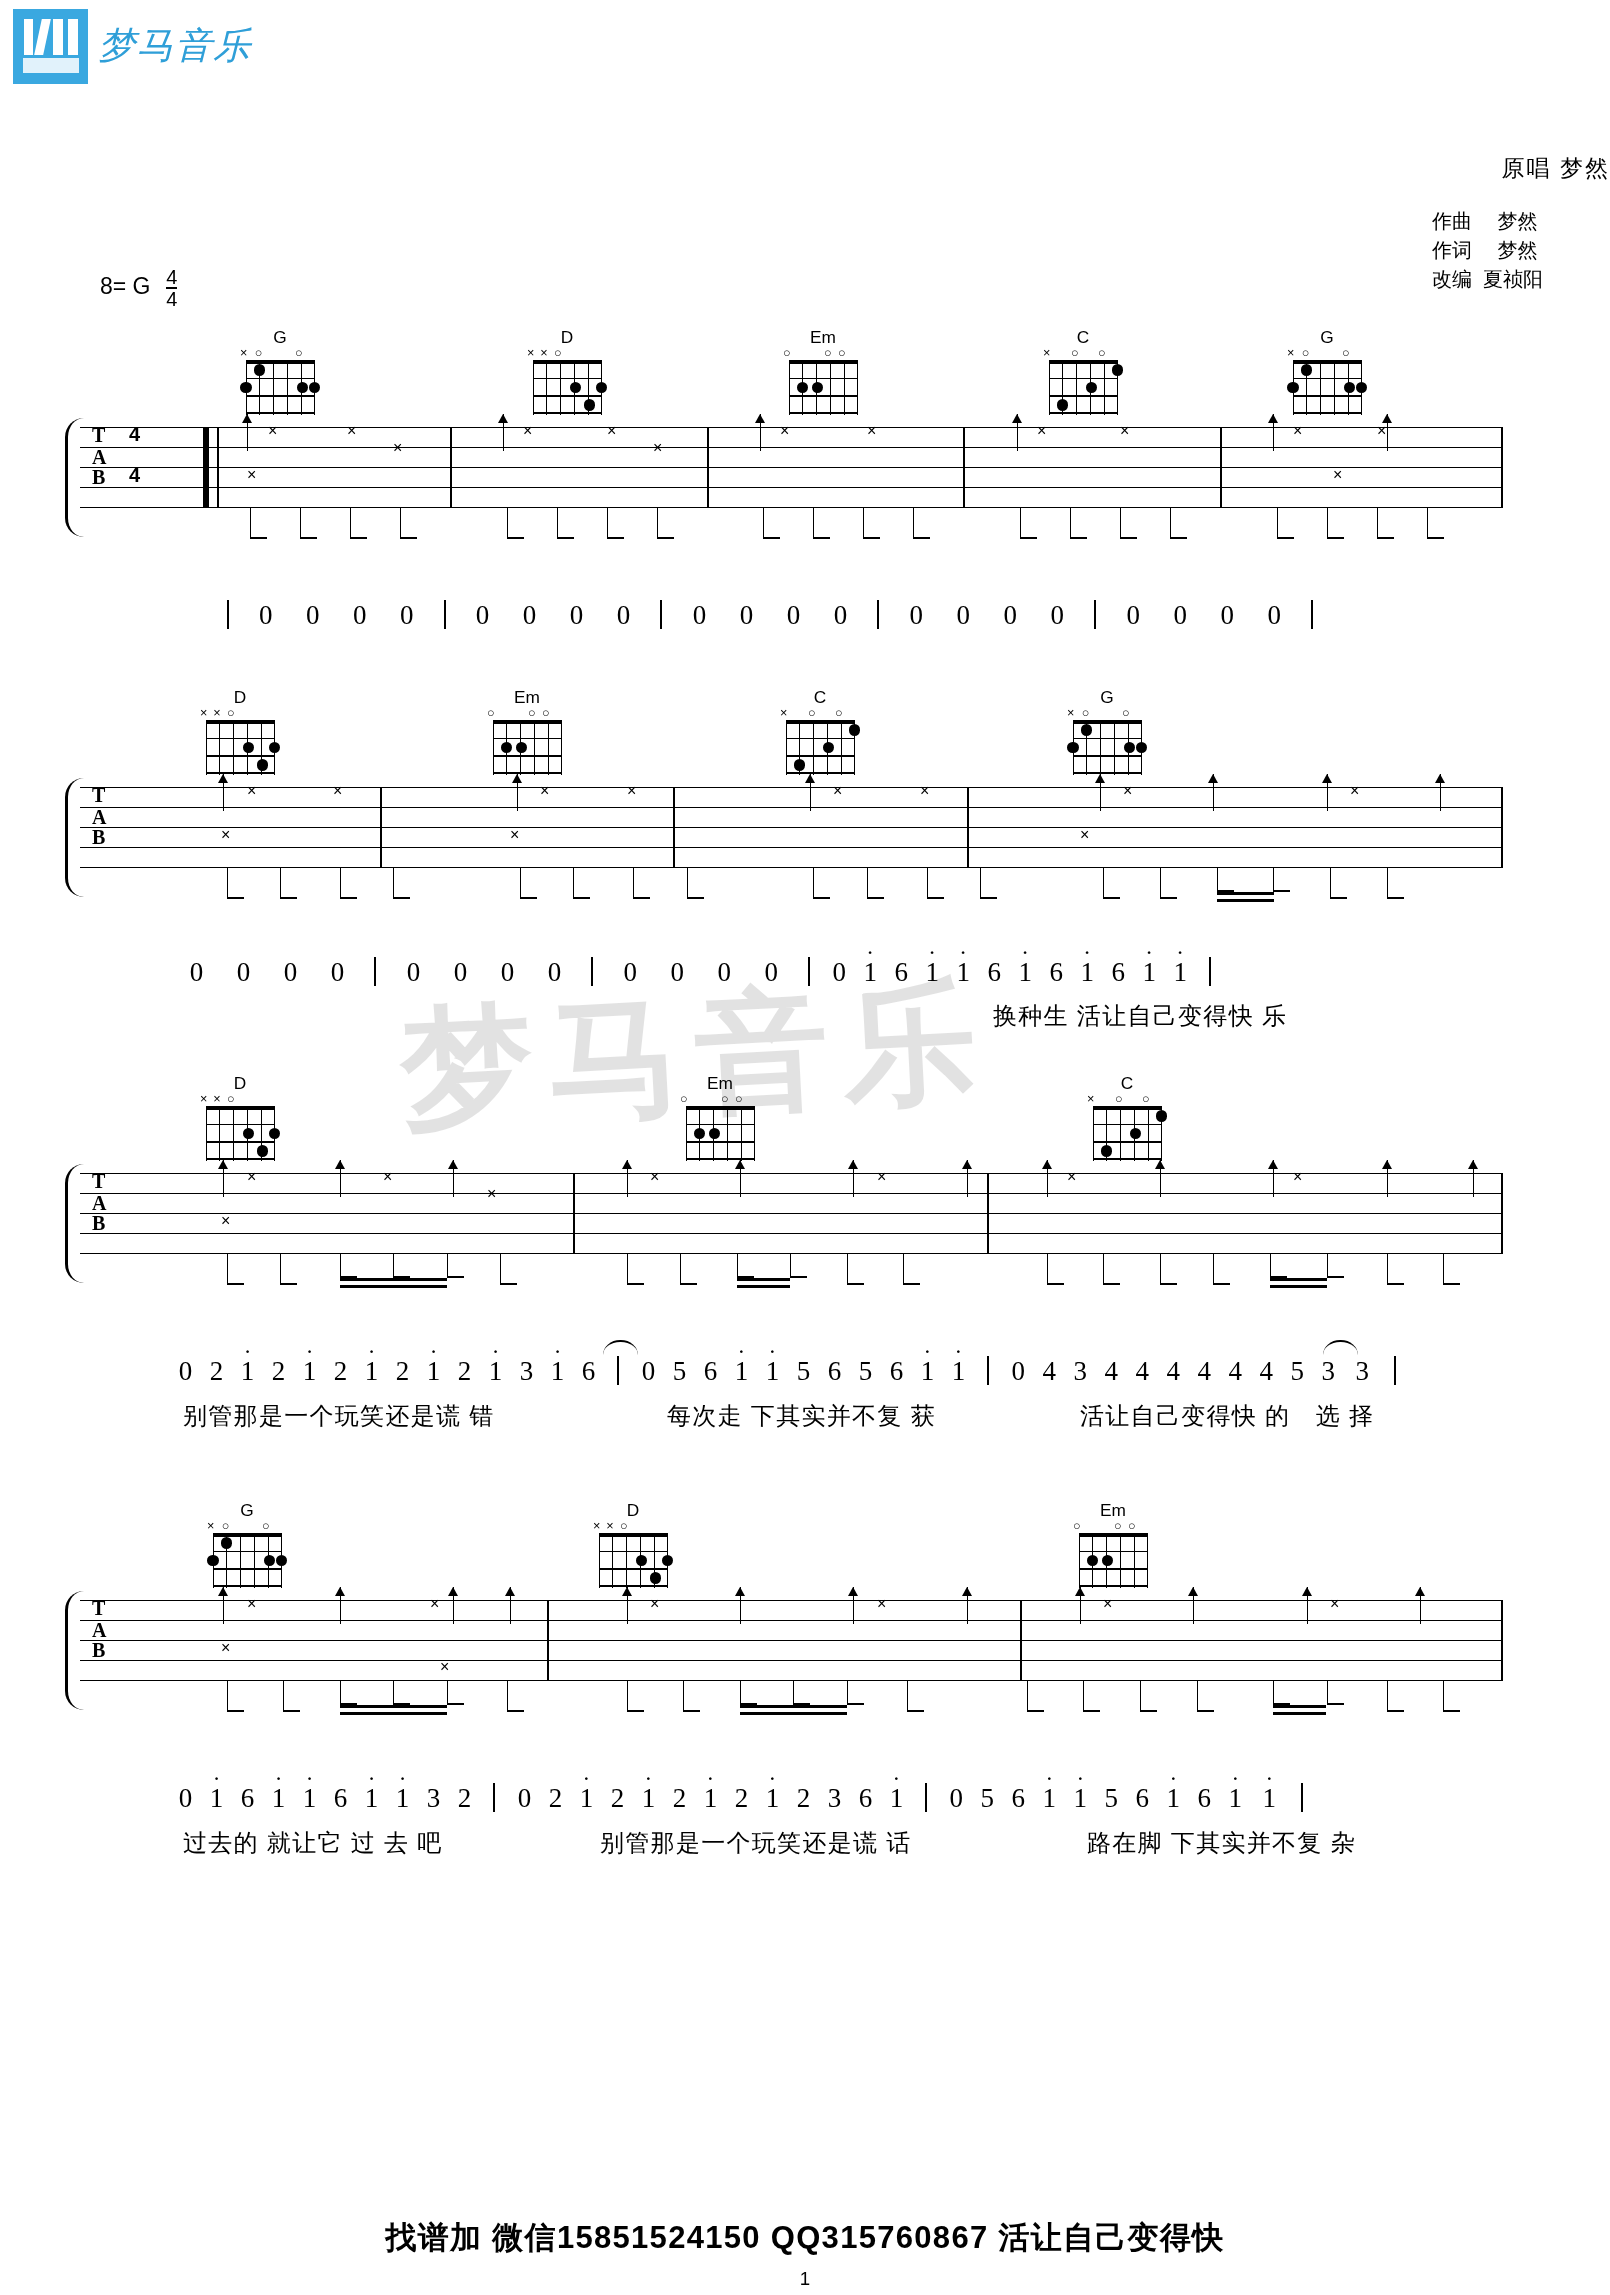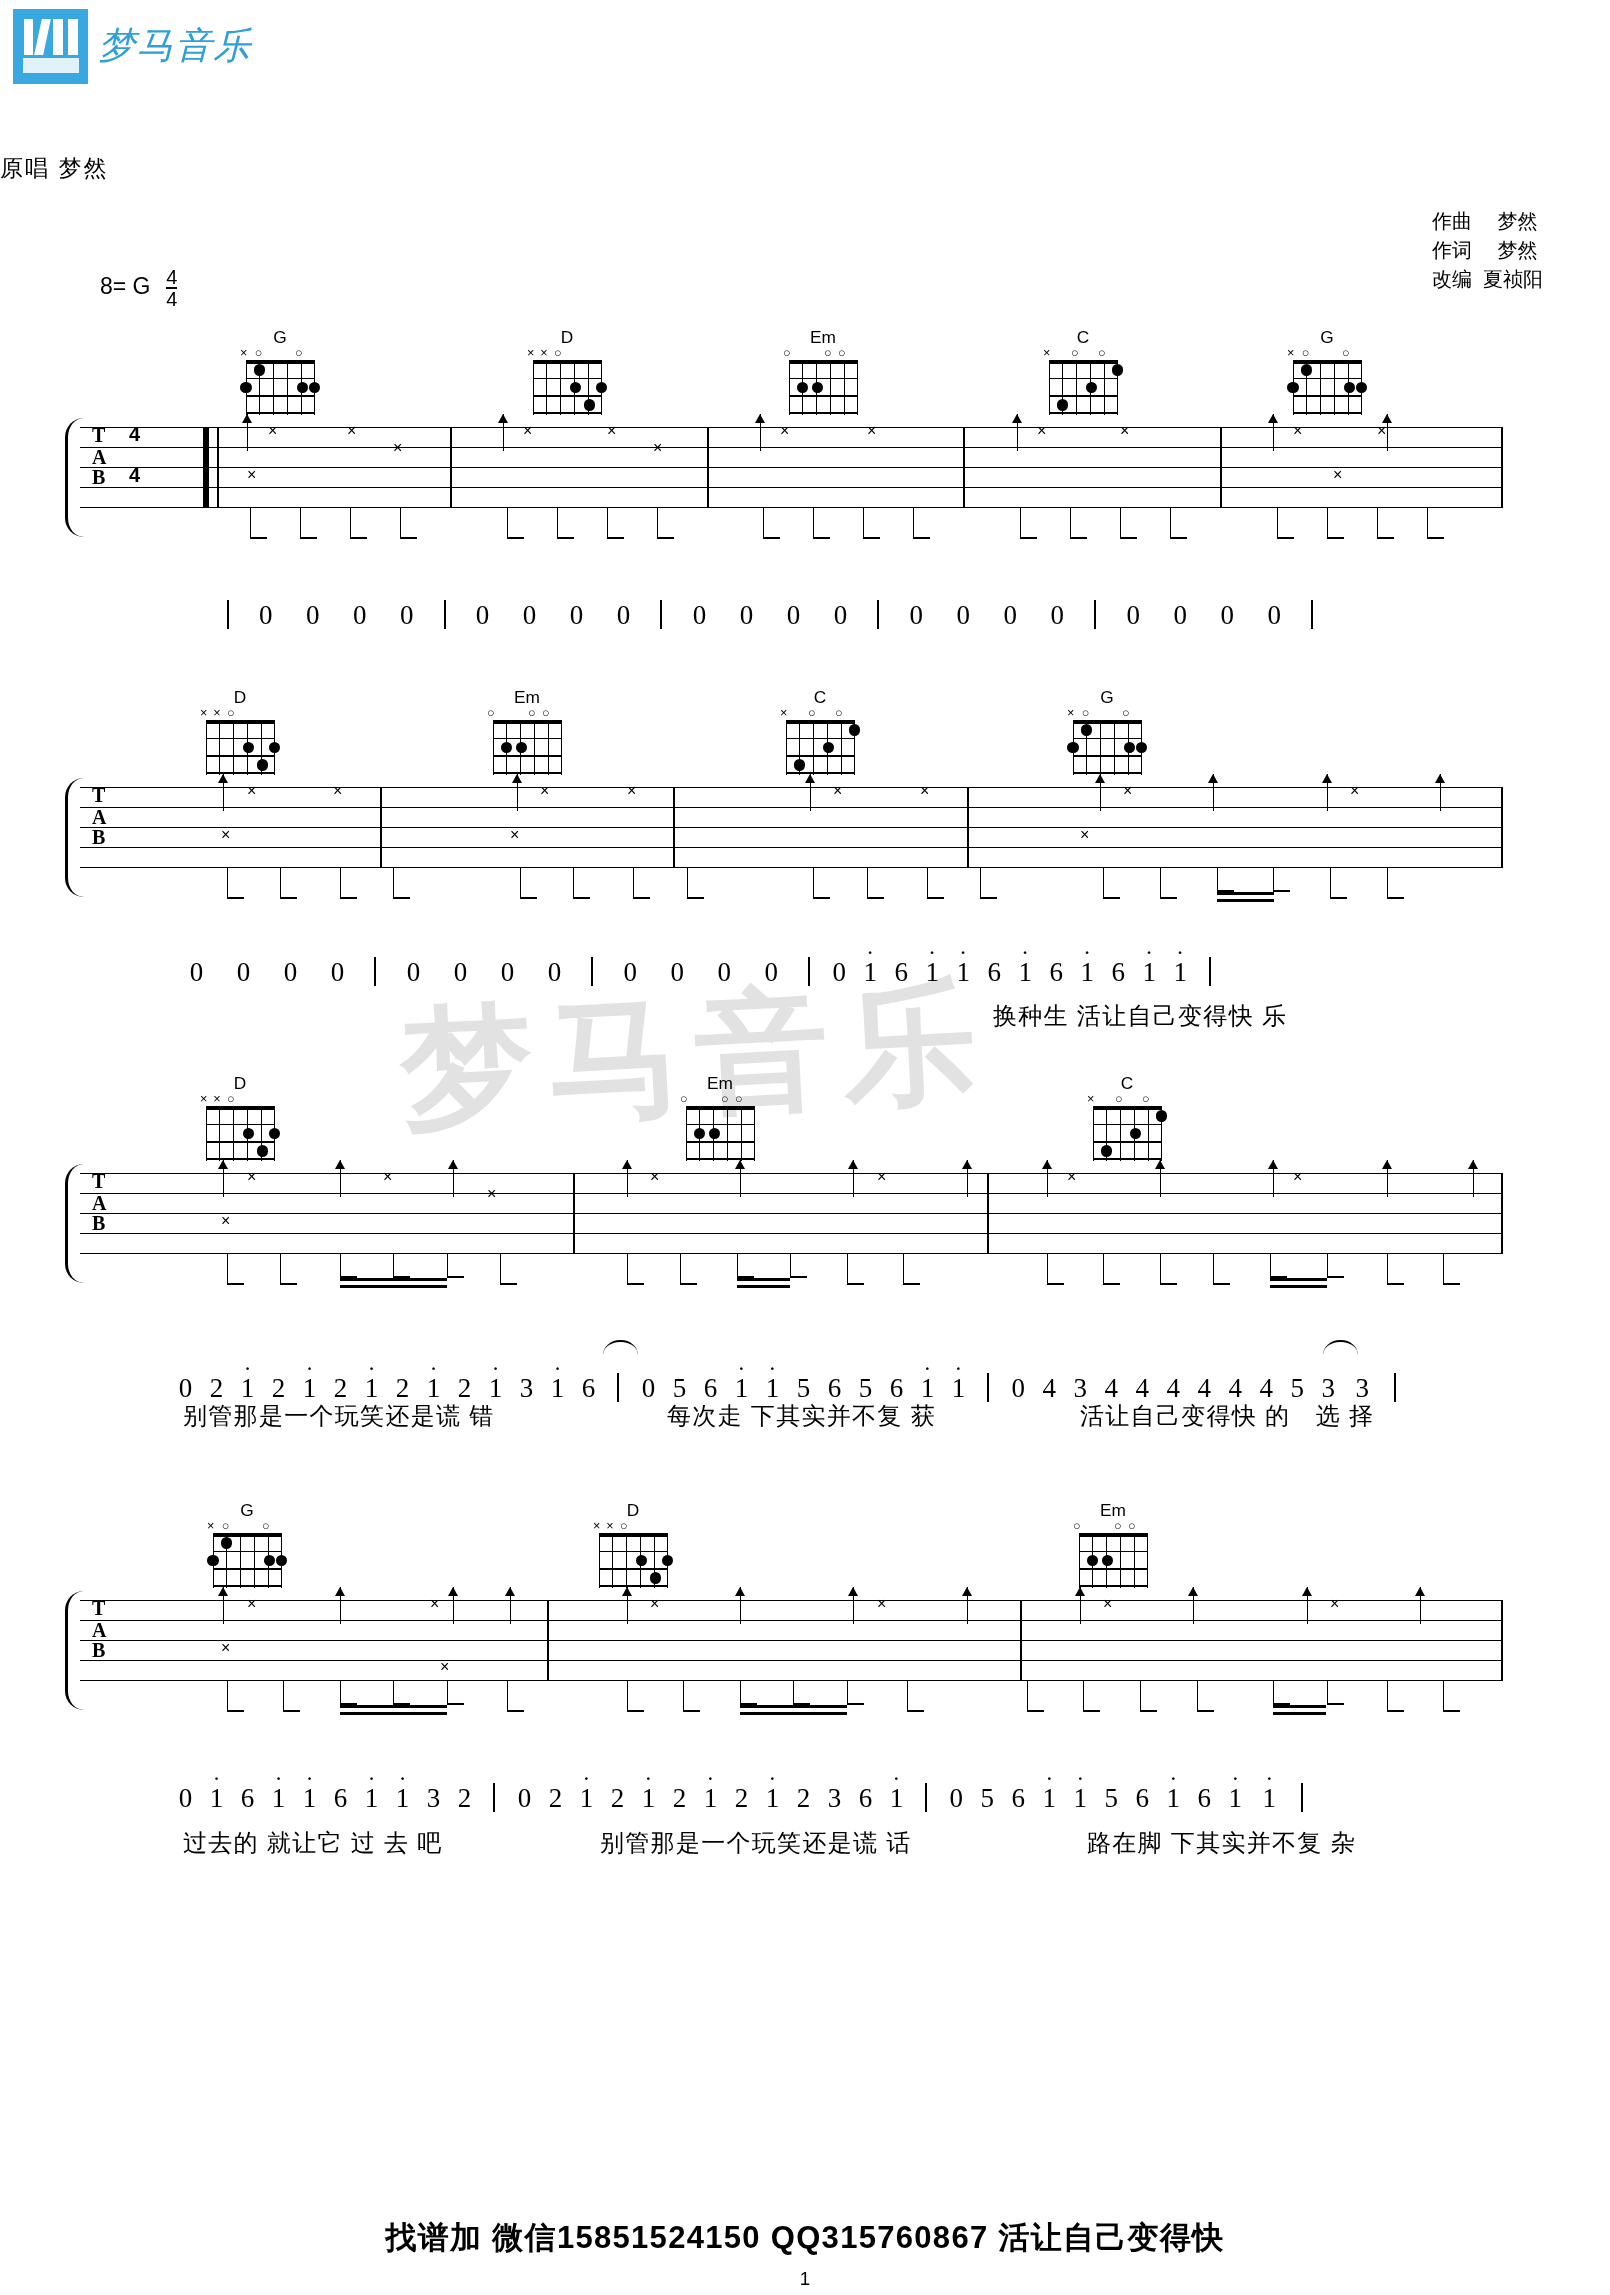"原唱 梦然" .subtitle { text-align: left -> right }
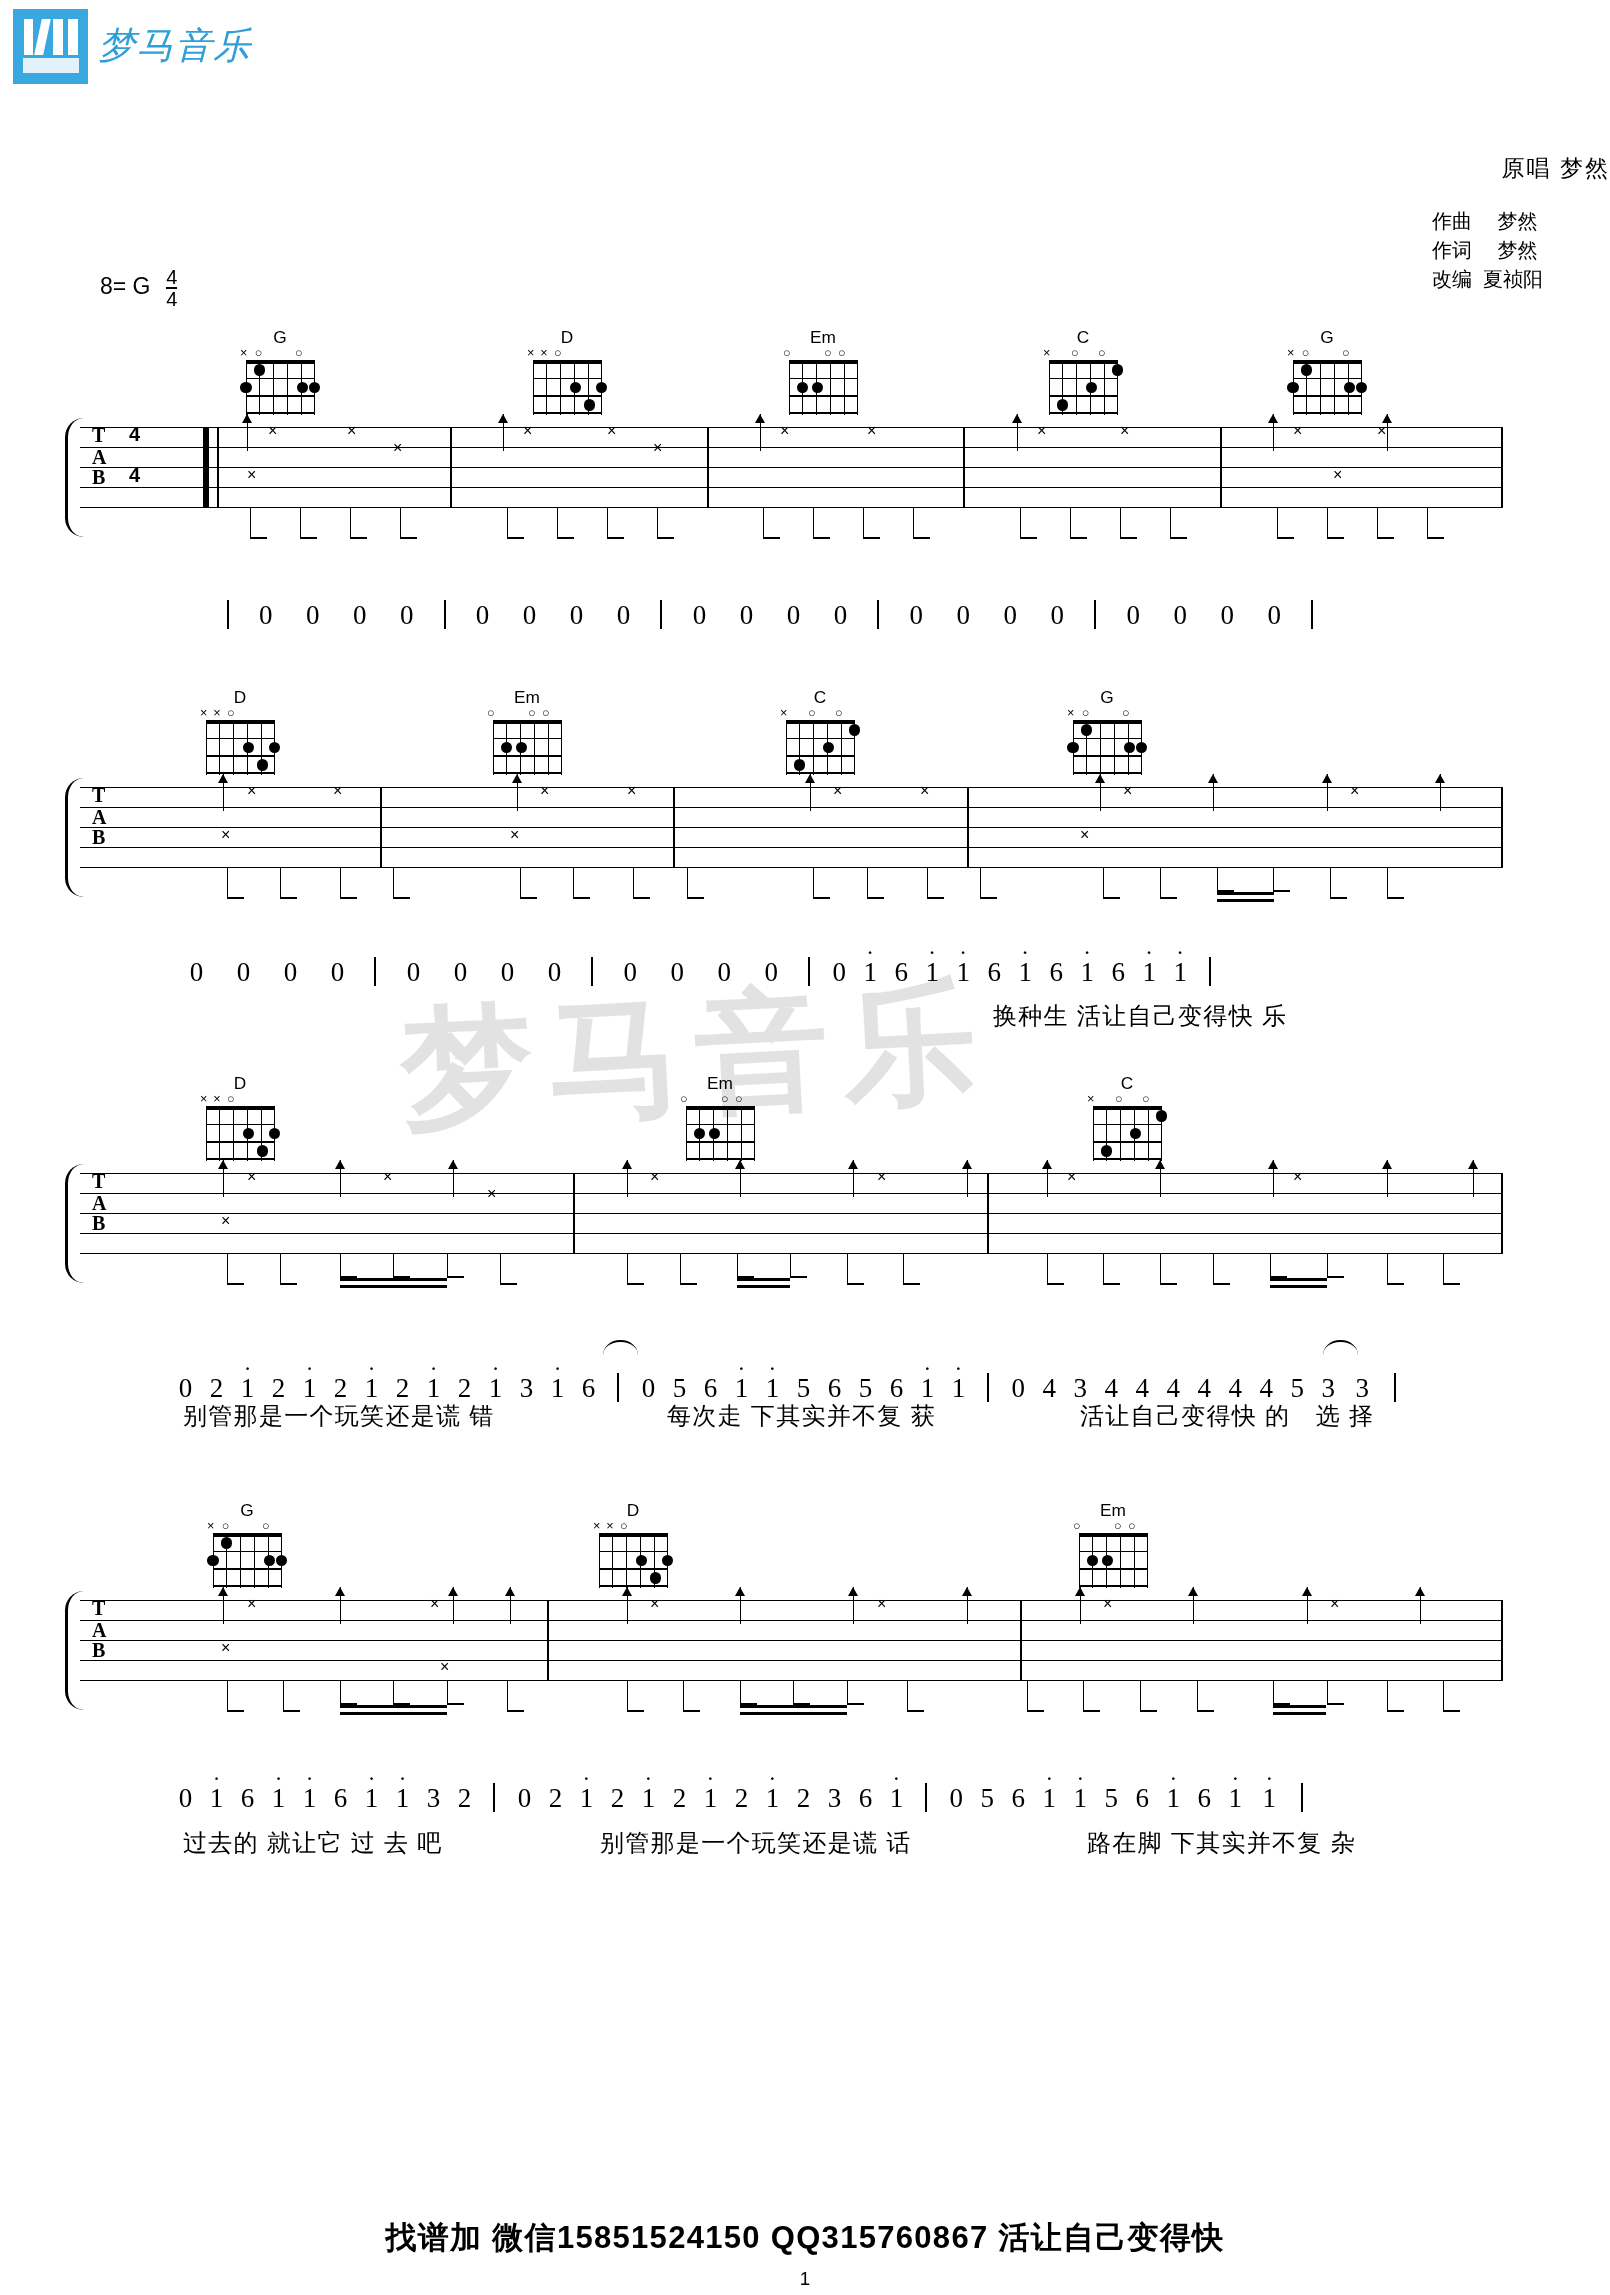"0 2 1 2 1" div.numrow { margin-top: 17px -> none }
